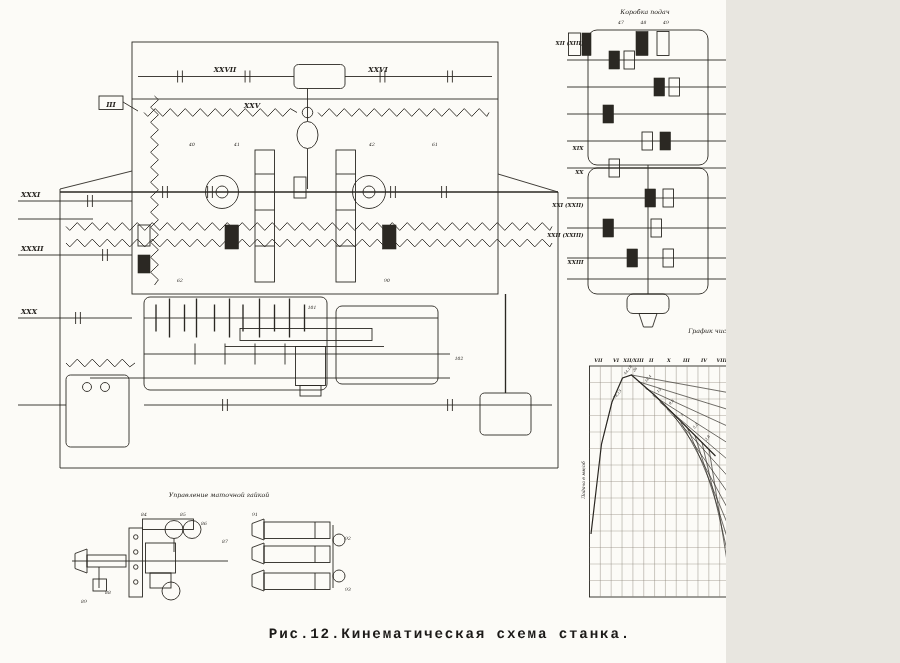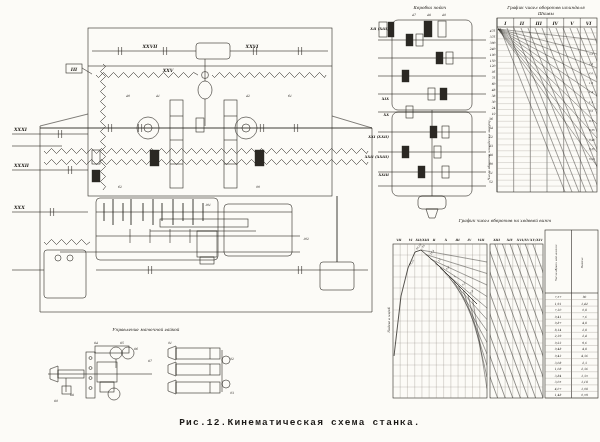"Рис.12.Кинематическая схема станка." .page { width: 600px -> 484px }
